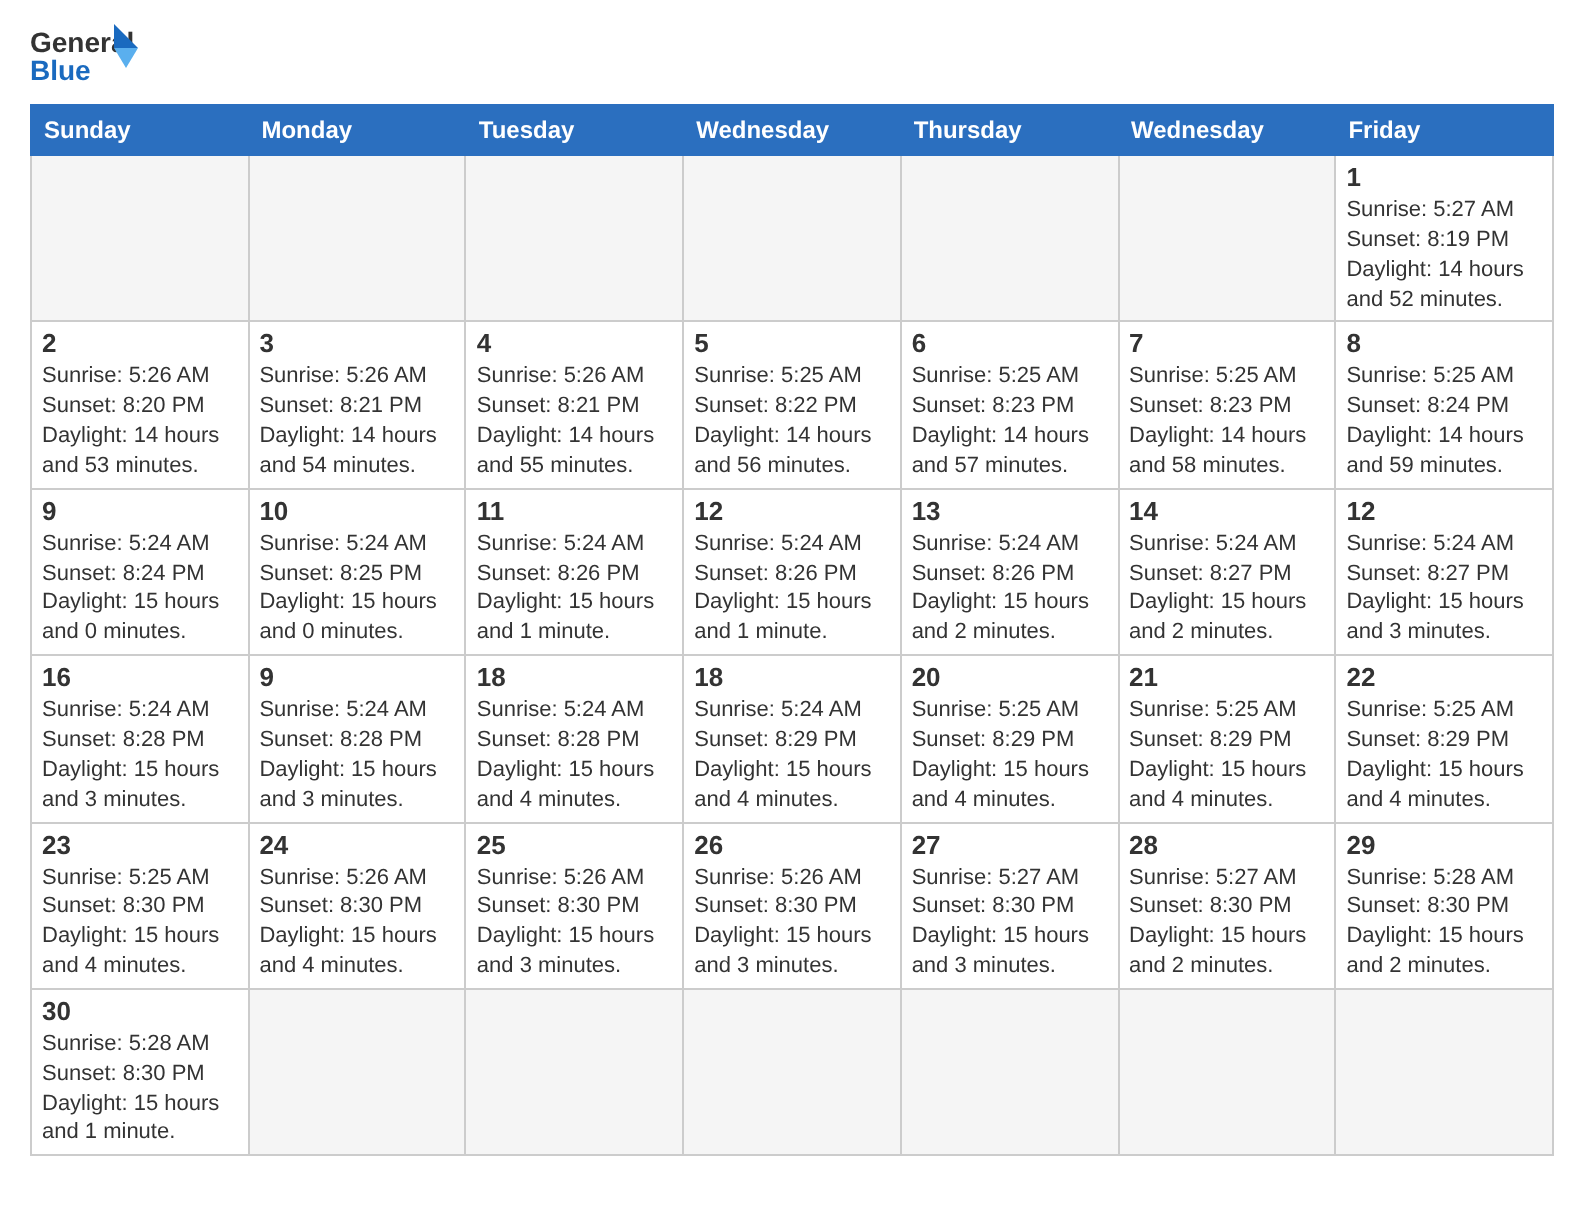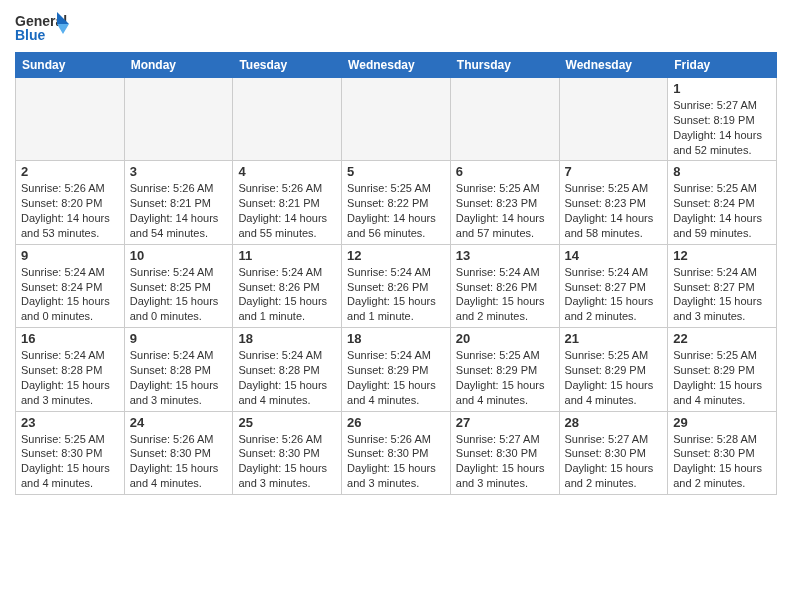"30" tr.last-row { html: none -> <tr> <td> <div>30</div> <div>Sunrise: 5:28 AM Sunset: 8:30 PM Daylight: 15 hours and 1 minute.</div> </td> <td></td> <td></td> <td></td> <td></td> <td></td> <td></td> </tr> }
